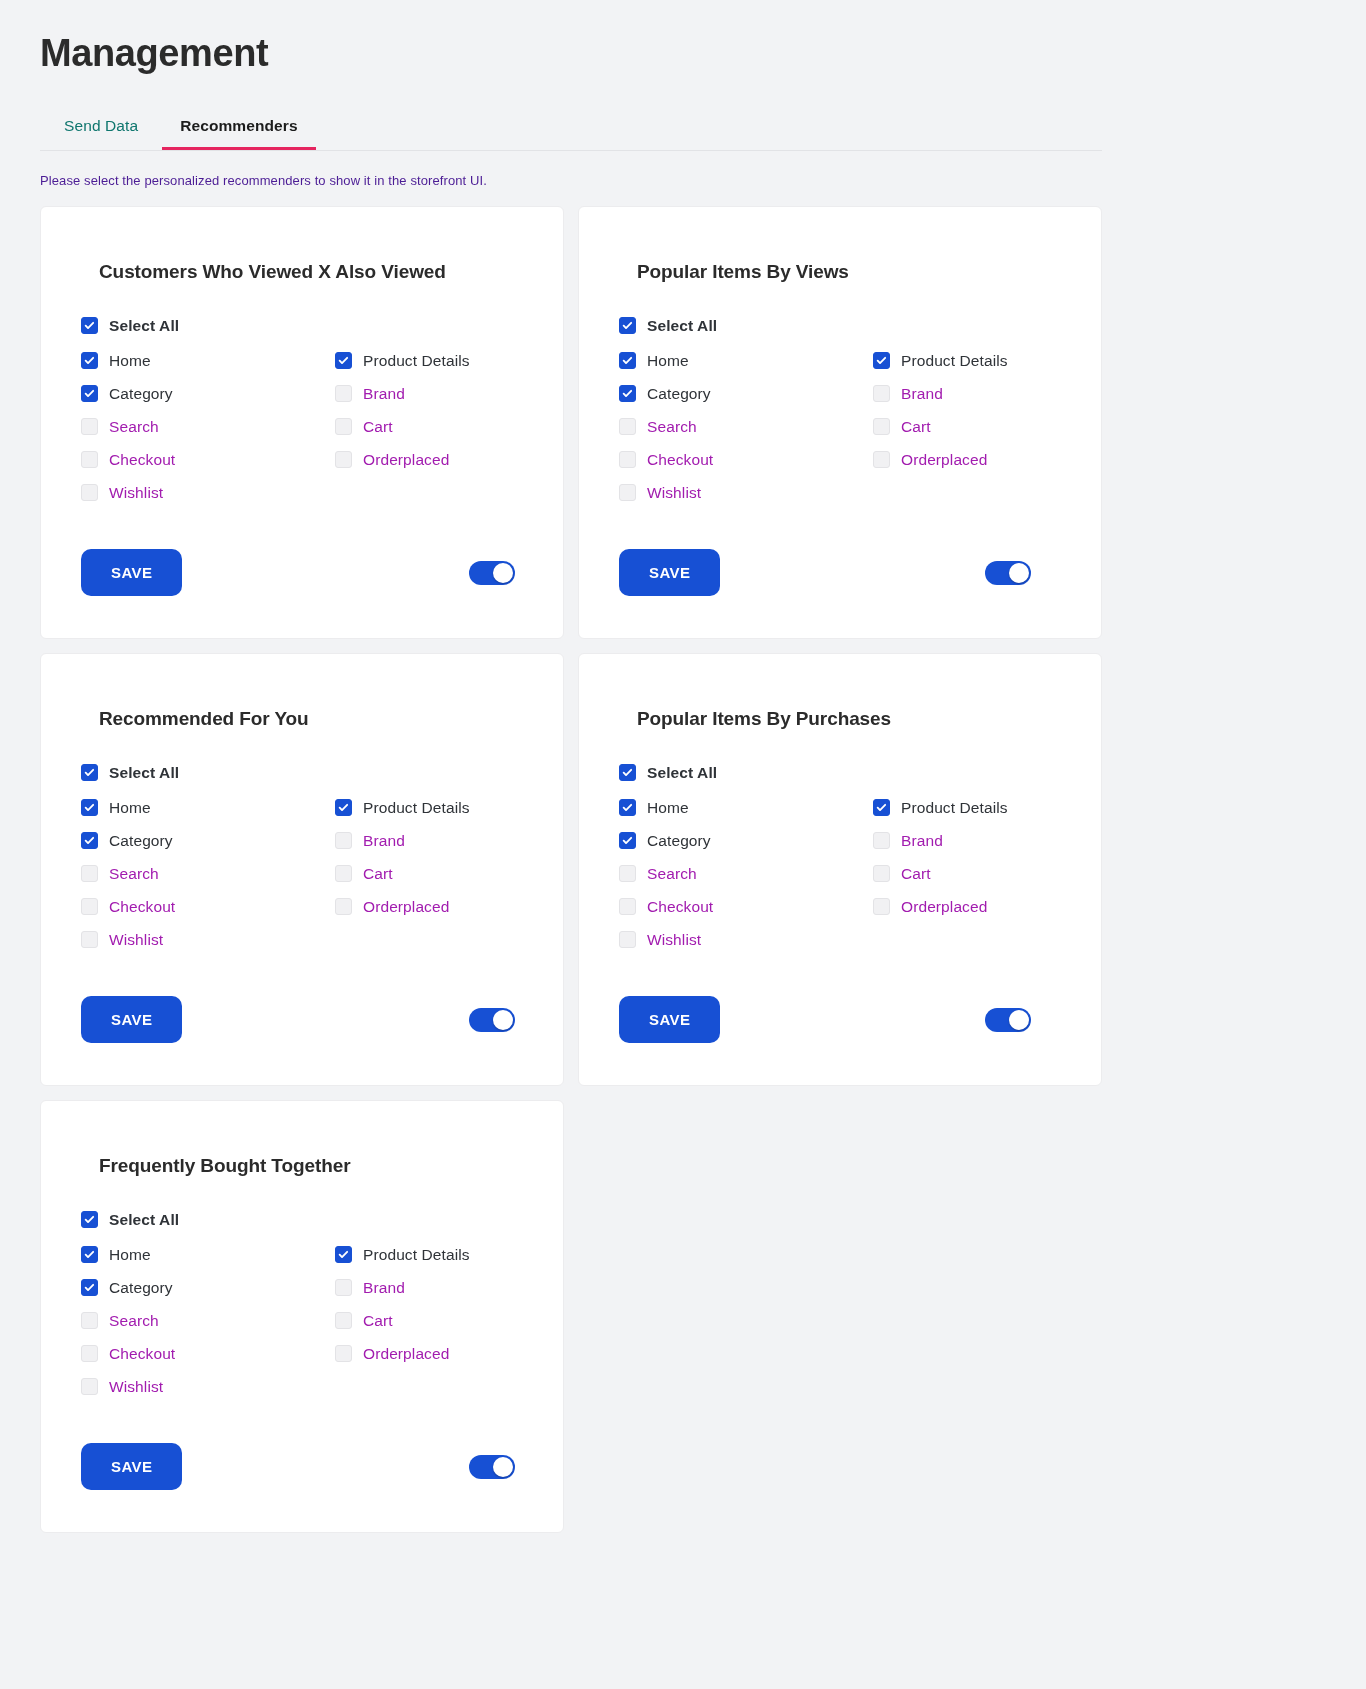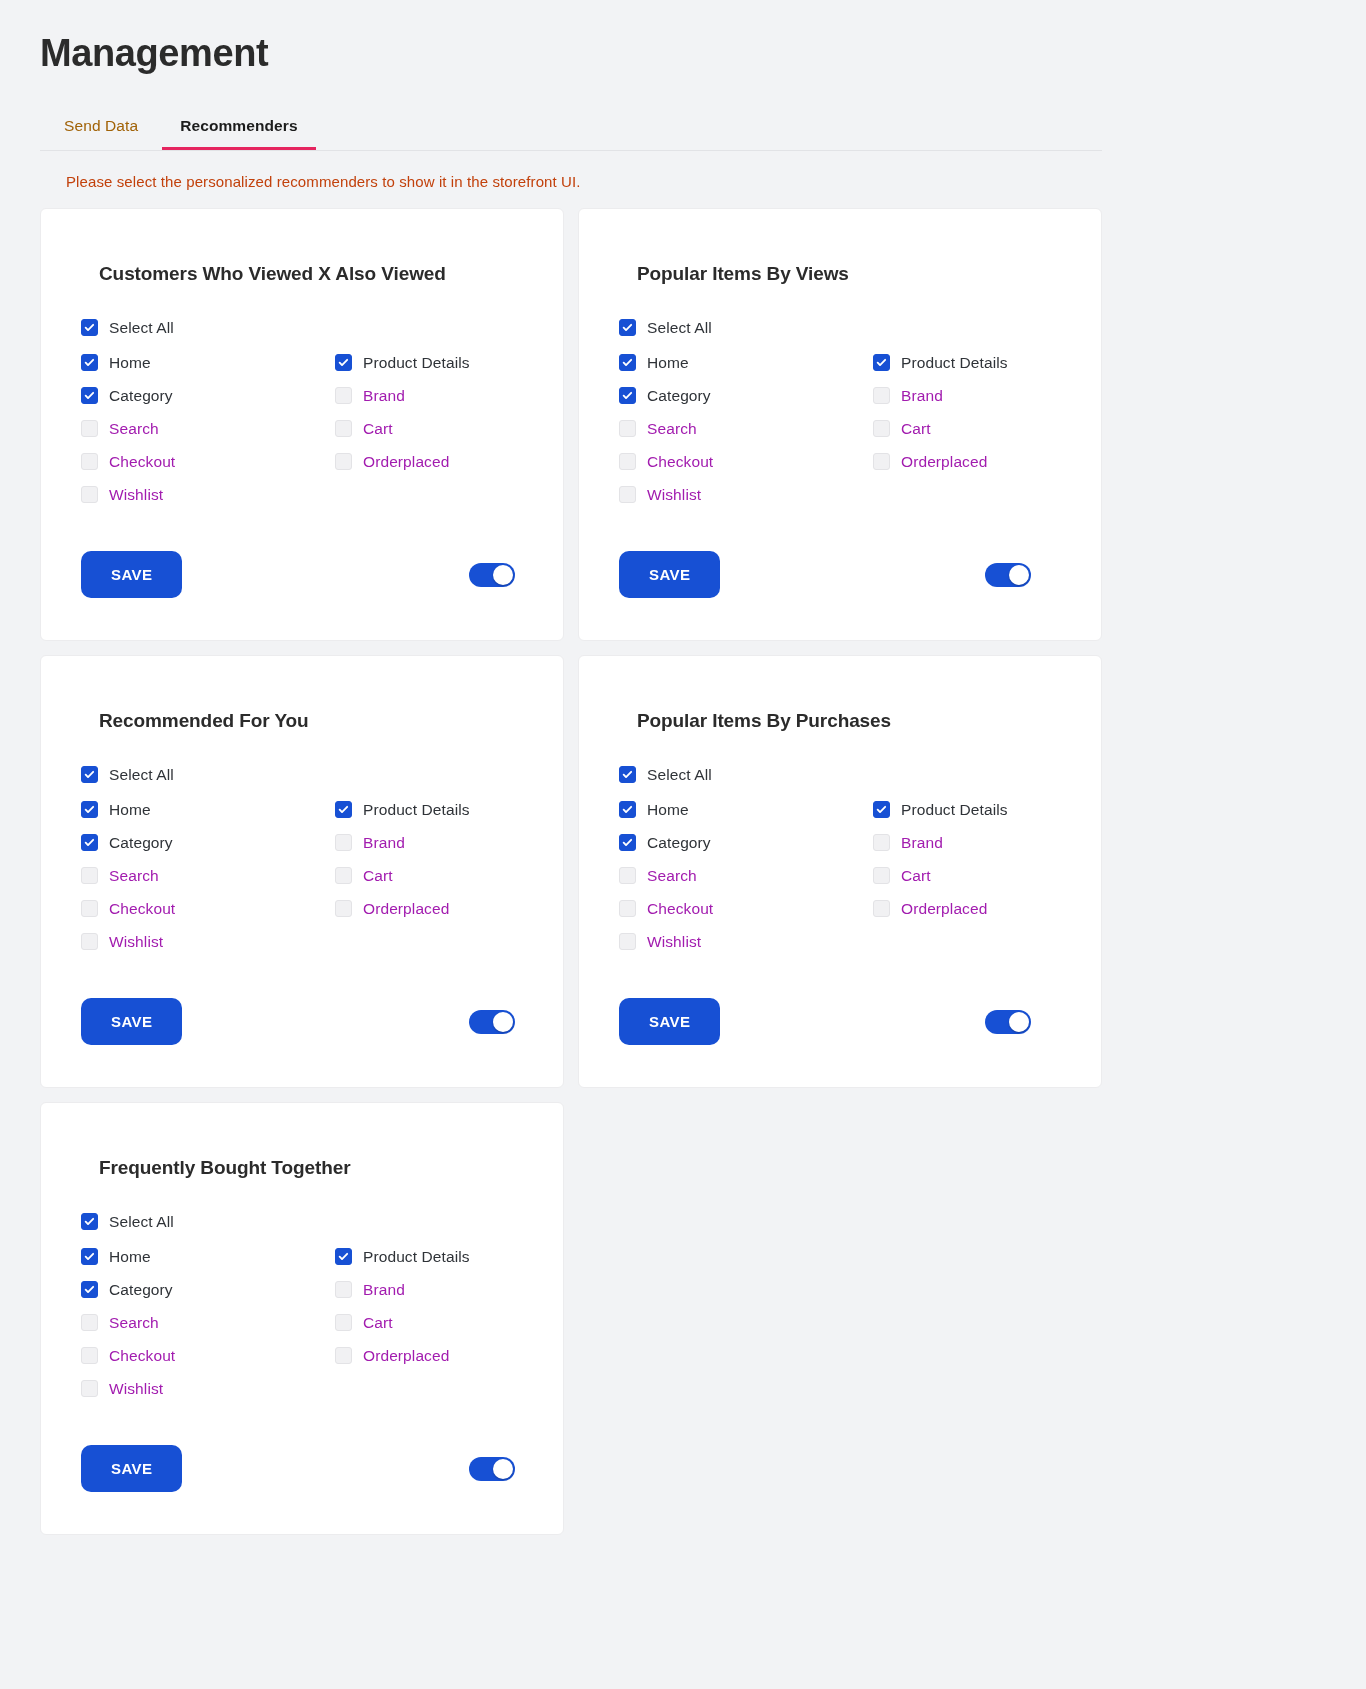"Send Data" .tab { color: #a16207 -> #0f766e }
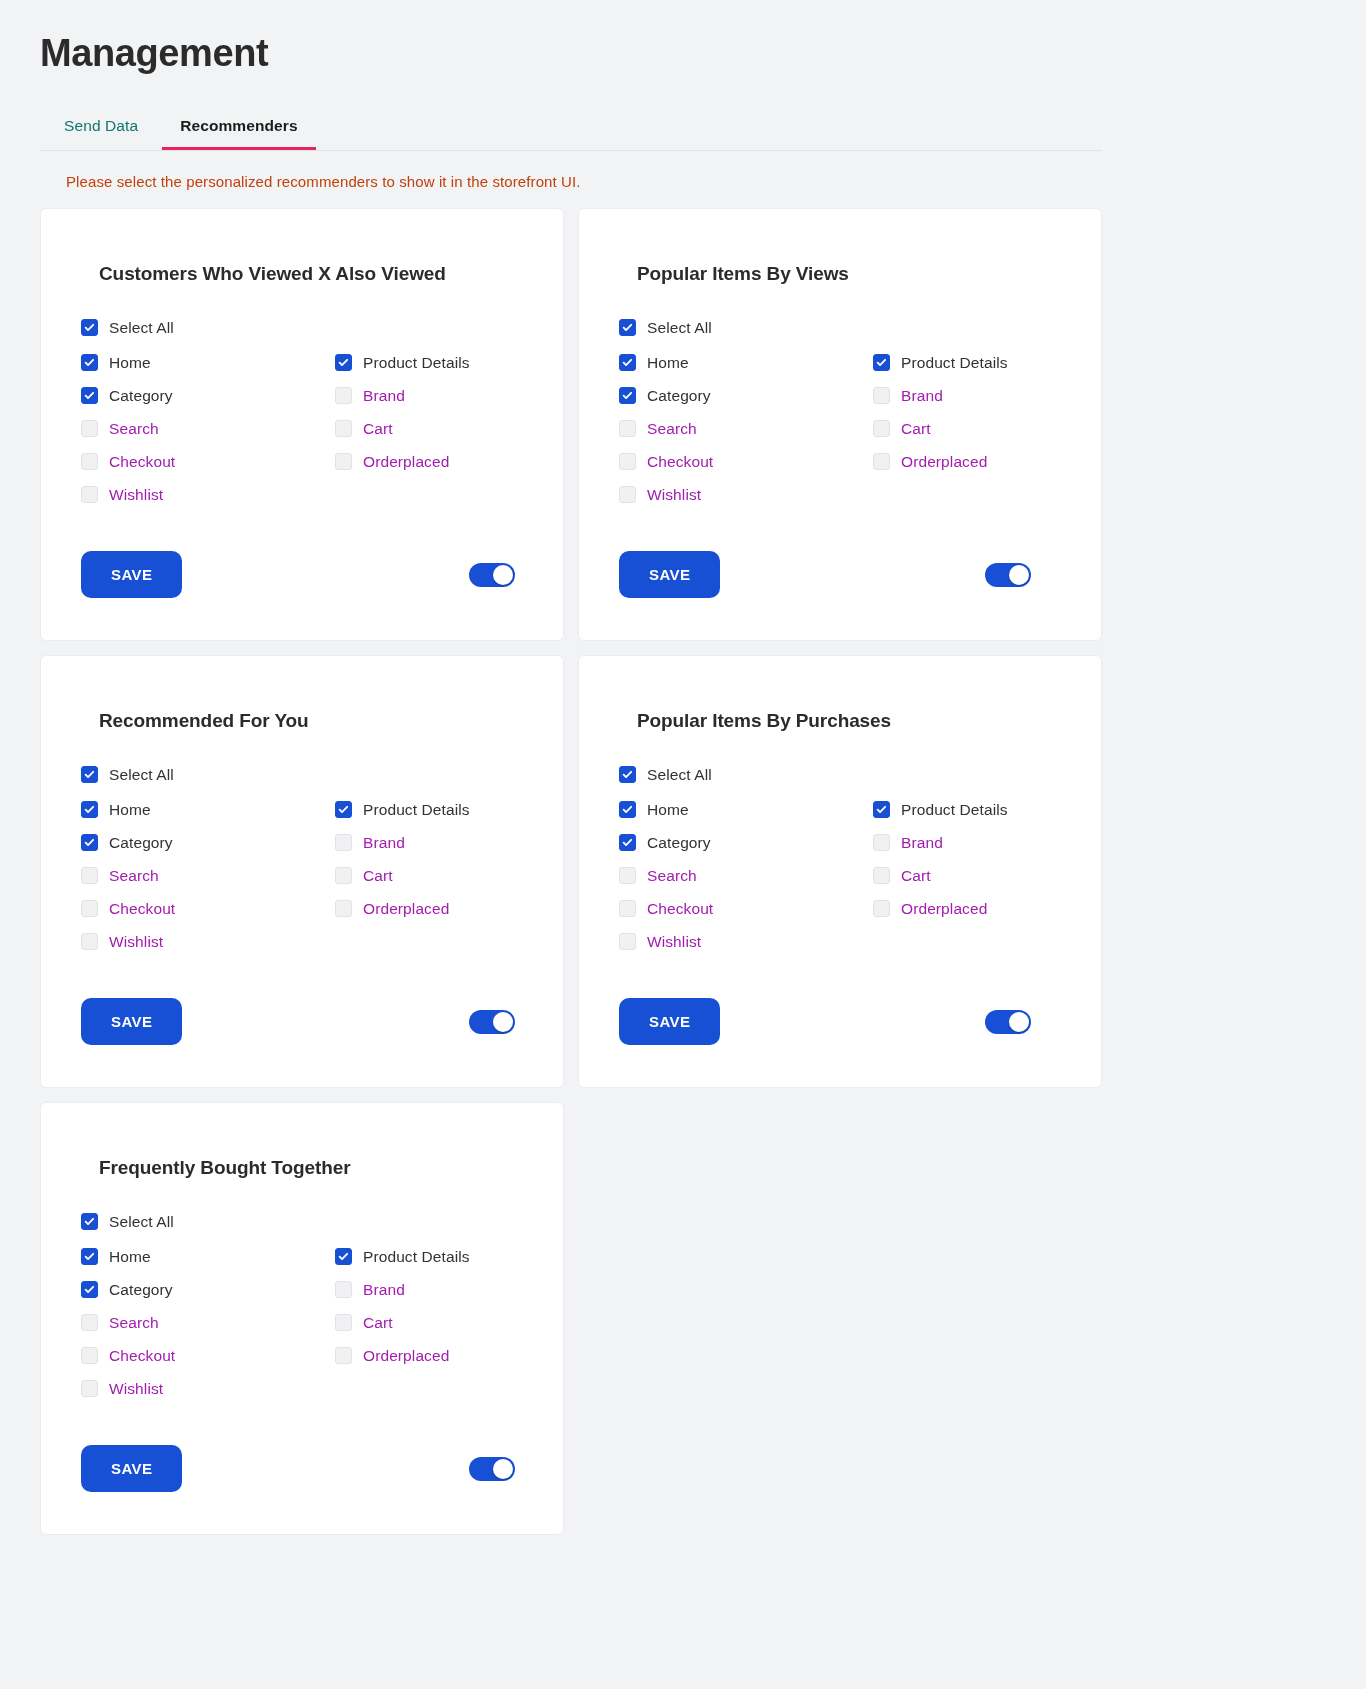"Please select the personalized" .subtitle { color: #c2410c -> #4c1d95; font-size: 15px -> 13px; margin-left: 26px -> none }
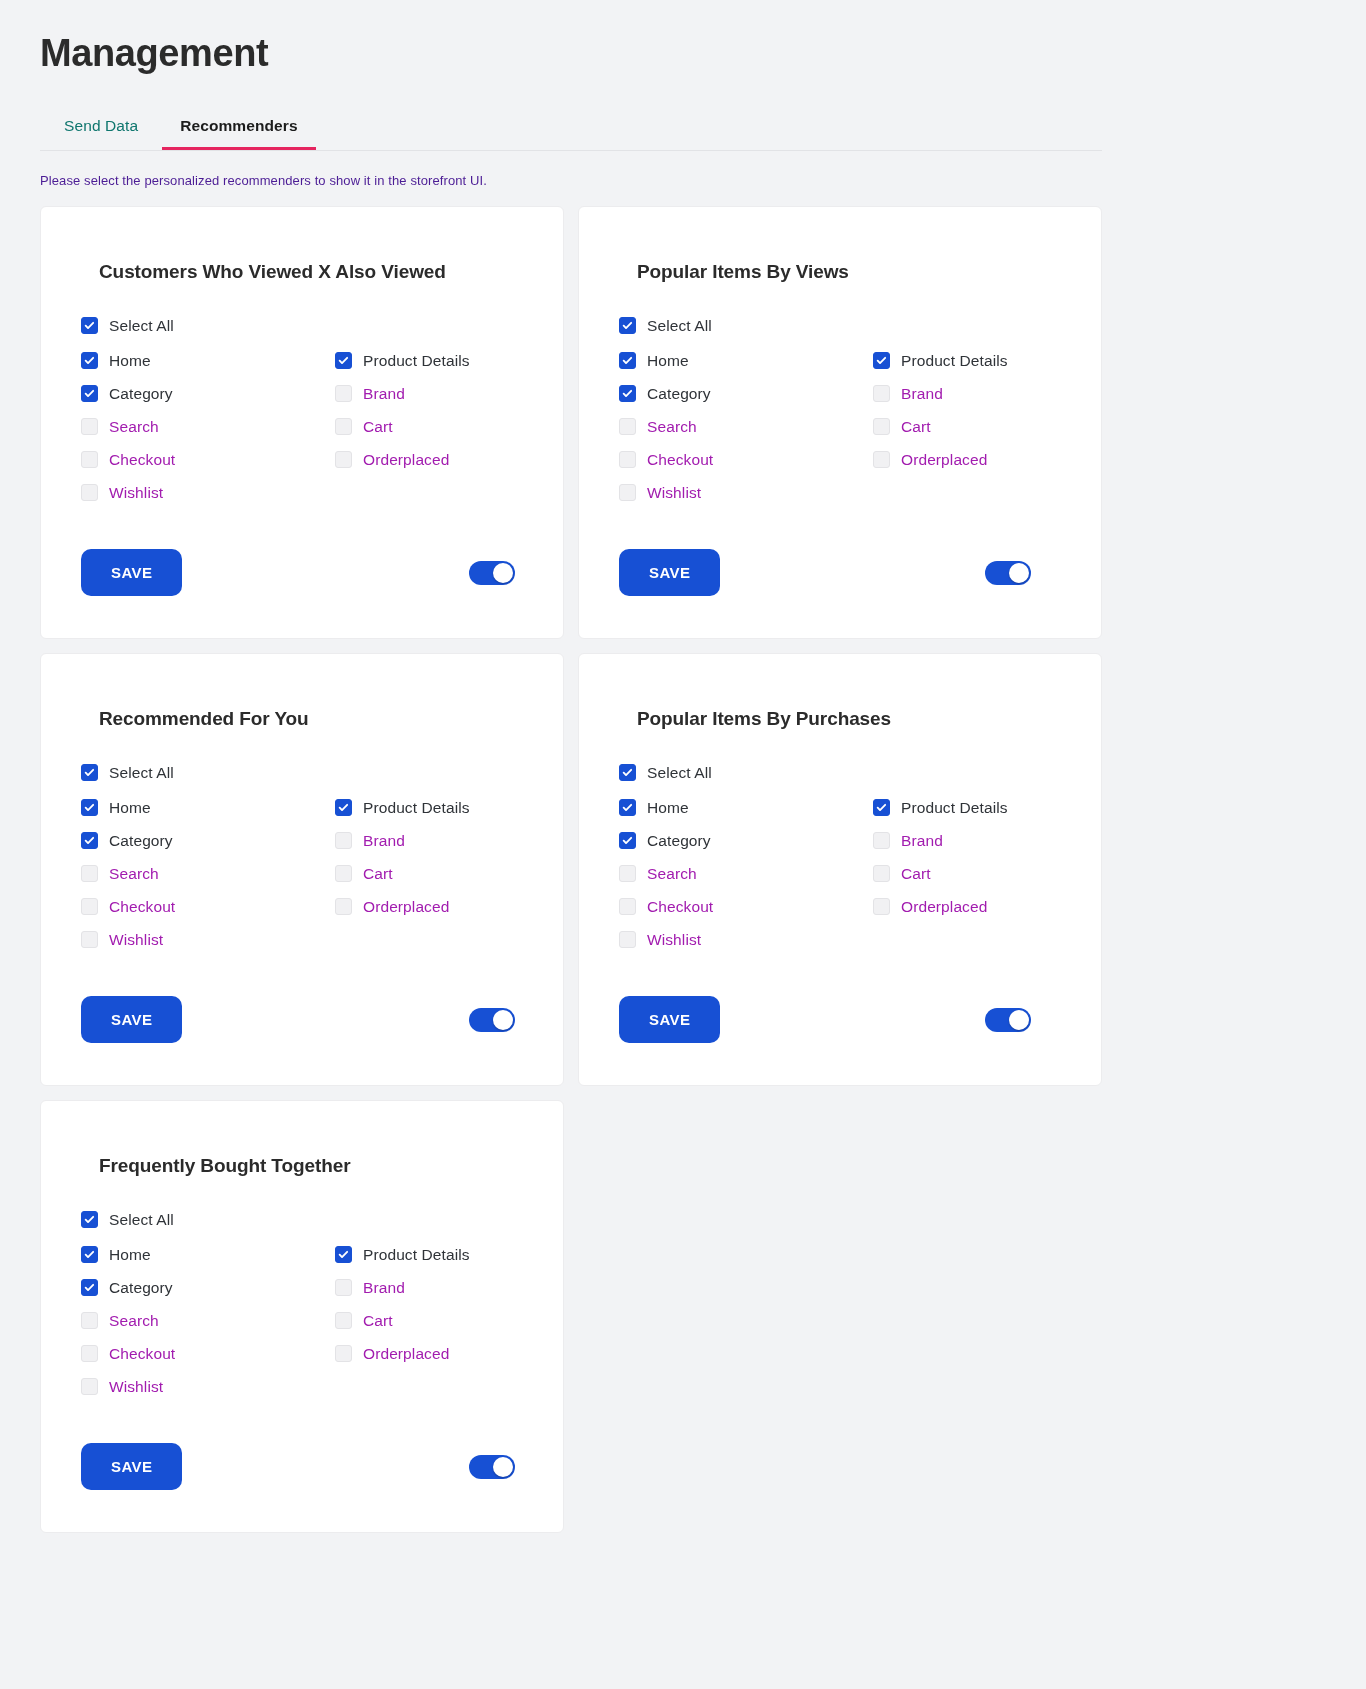"Select All" .select-all-row { font-weight: none -> bold }
